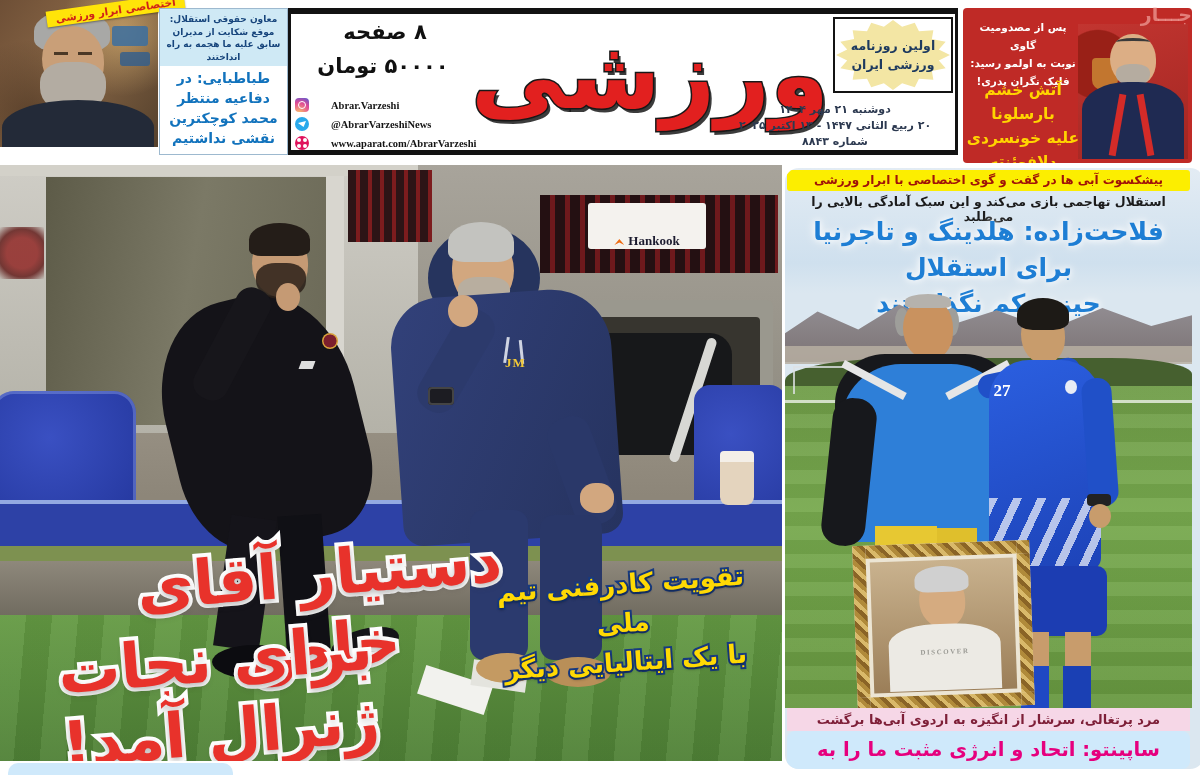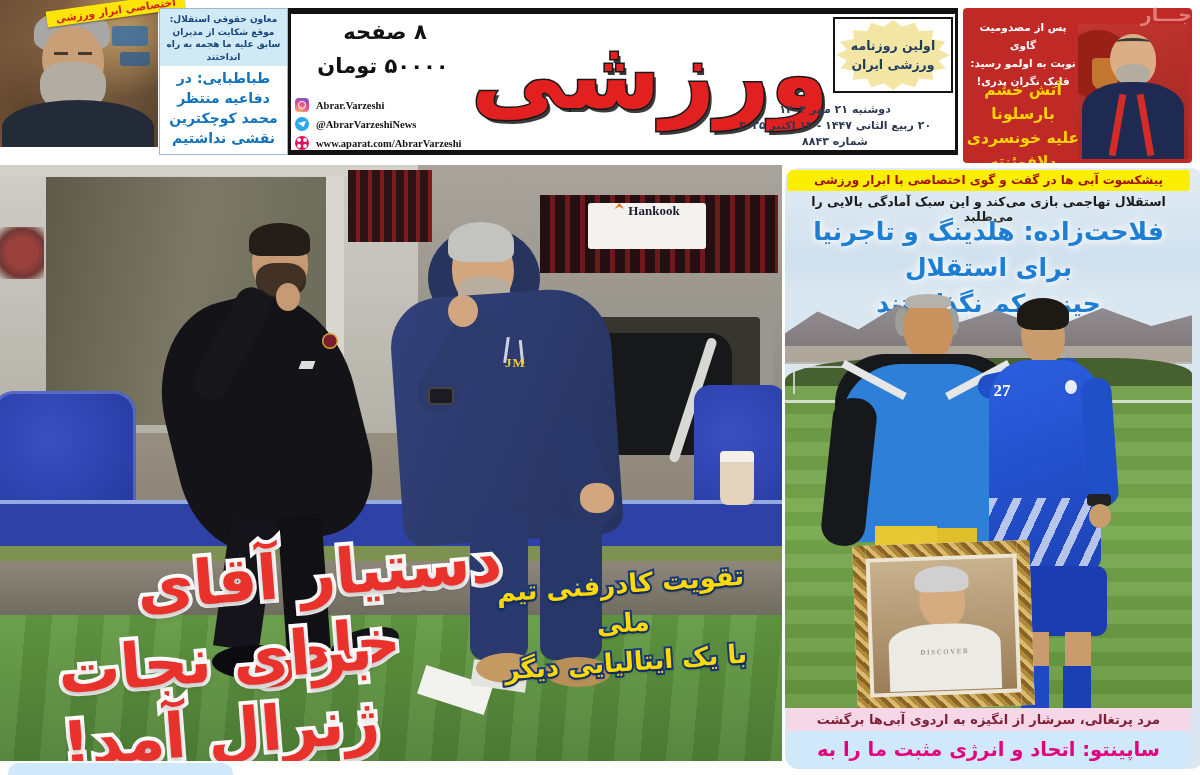"Abrar.Varzeshi" .soc-row { gap: 7px -> 22px }
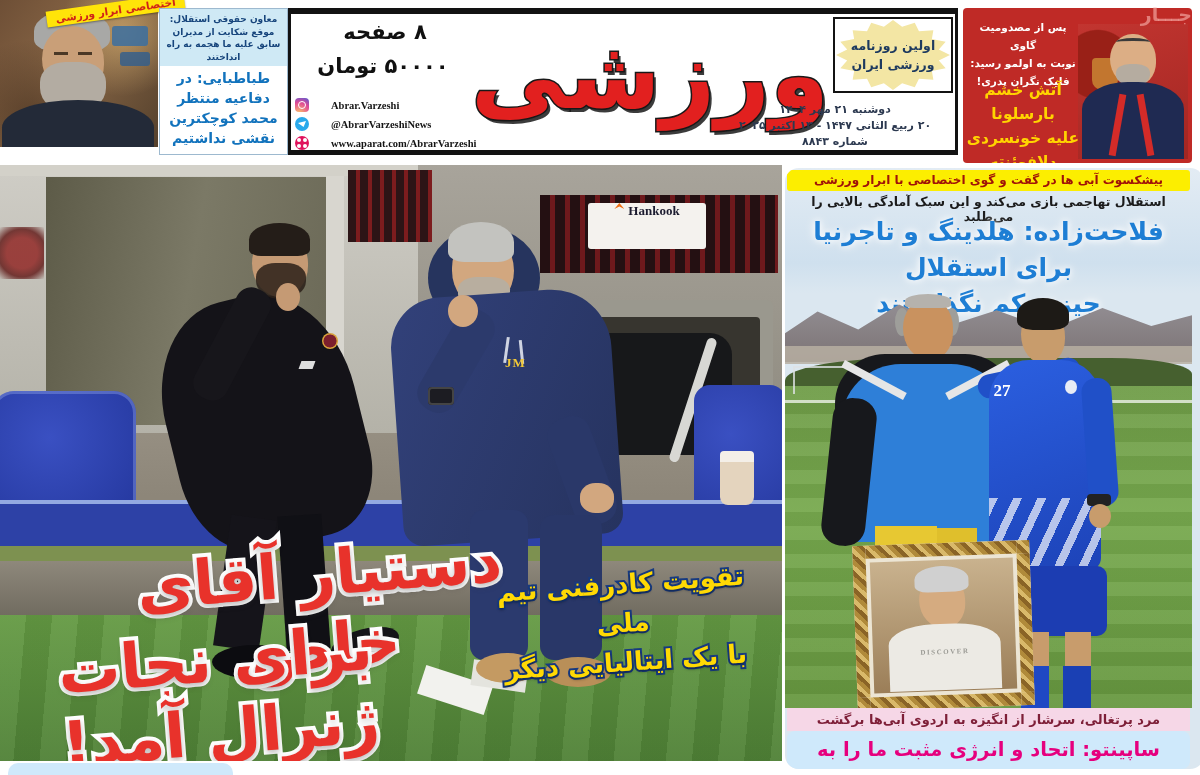"Hankook" .hank { align-items: flex-start -> flex-end }
